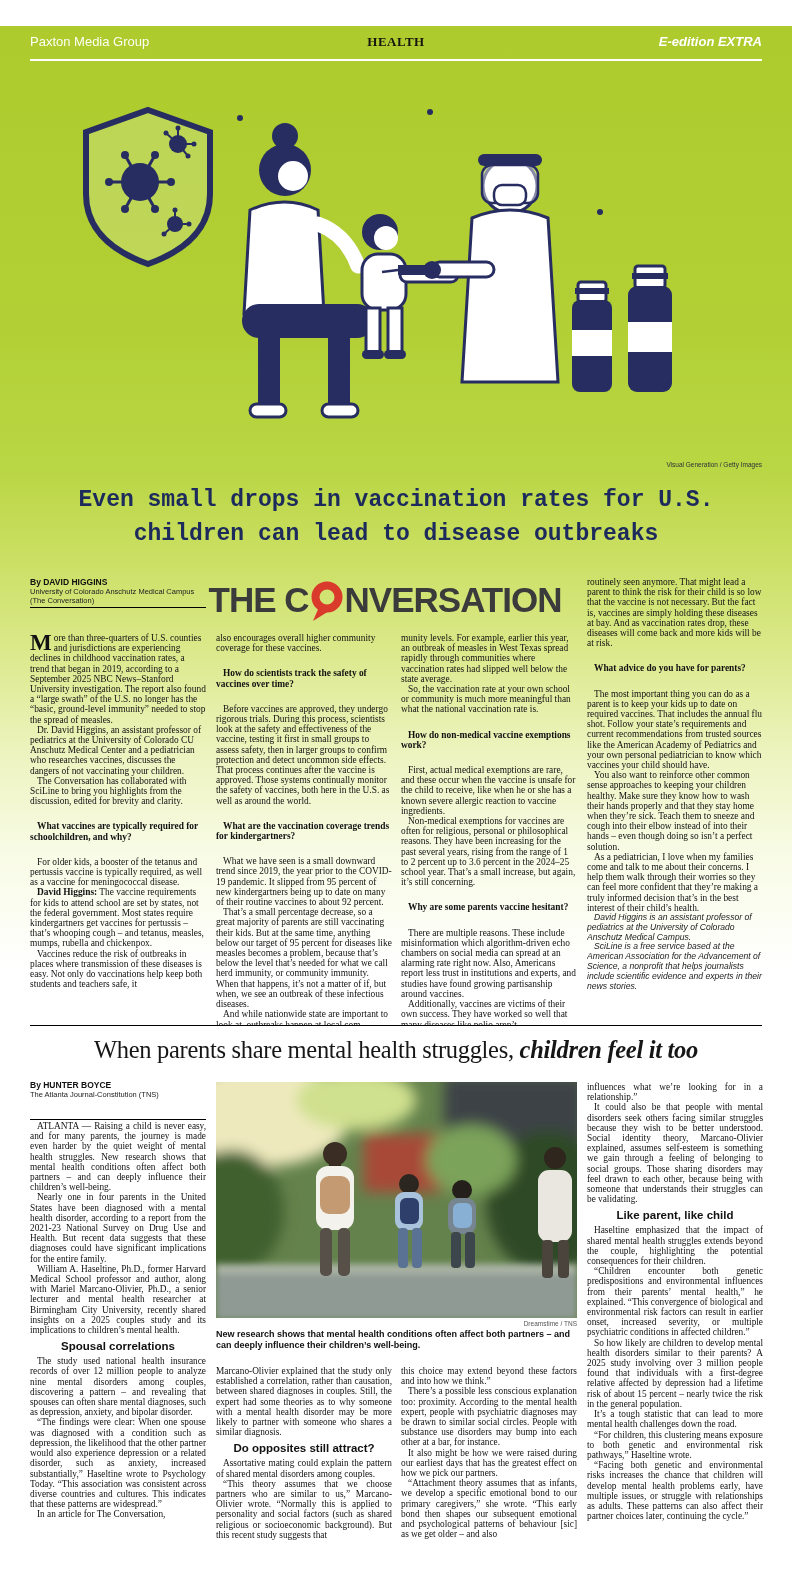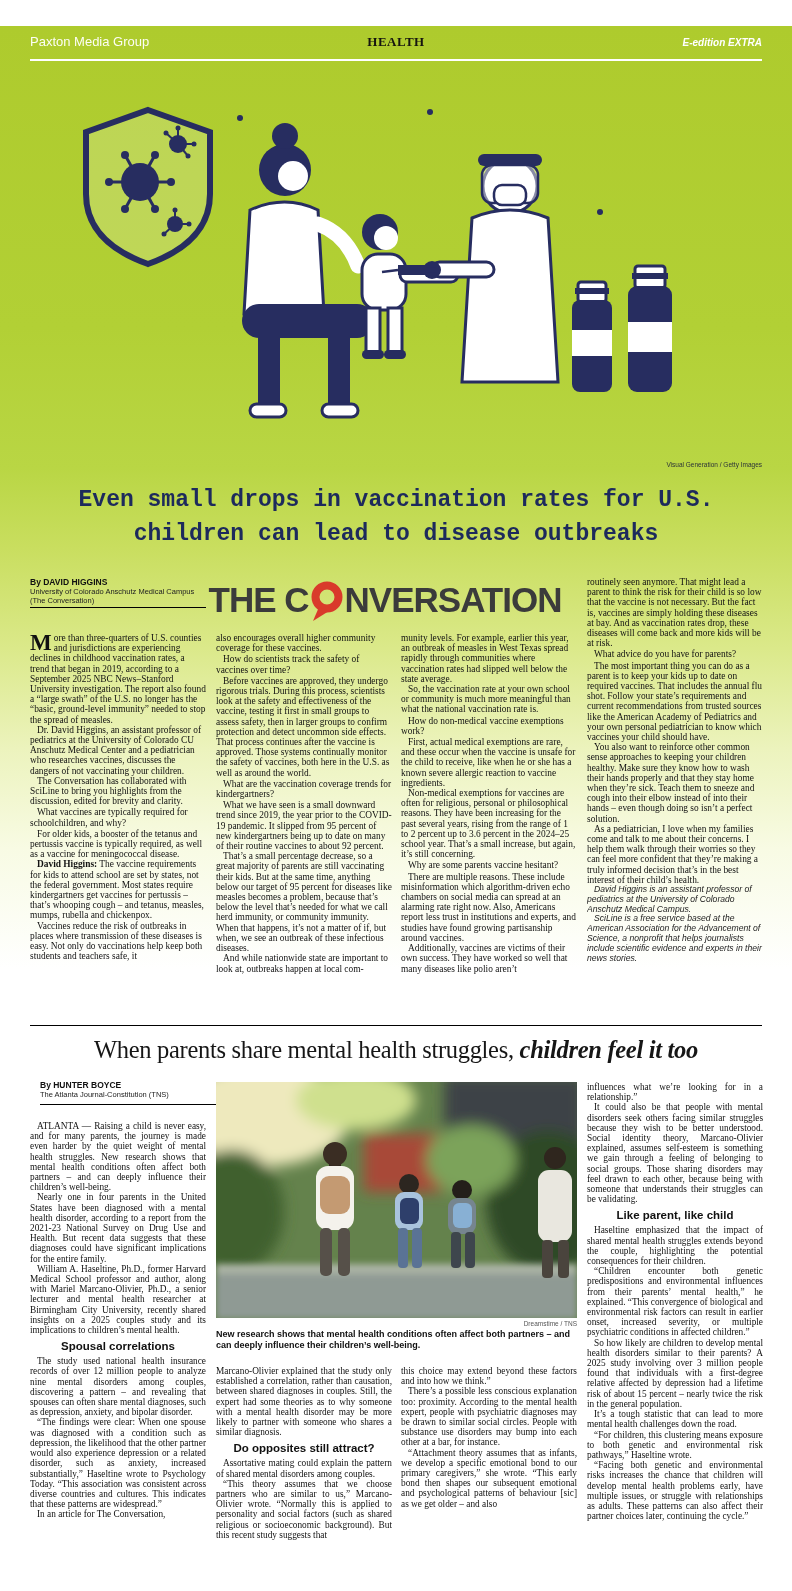"E-edition EXTRA" .masthead .edition { font-size: 10px -> 13px }
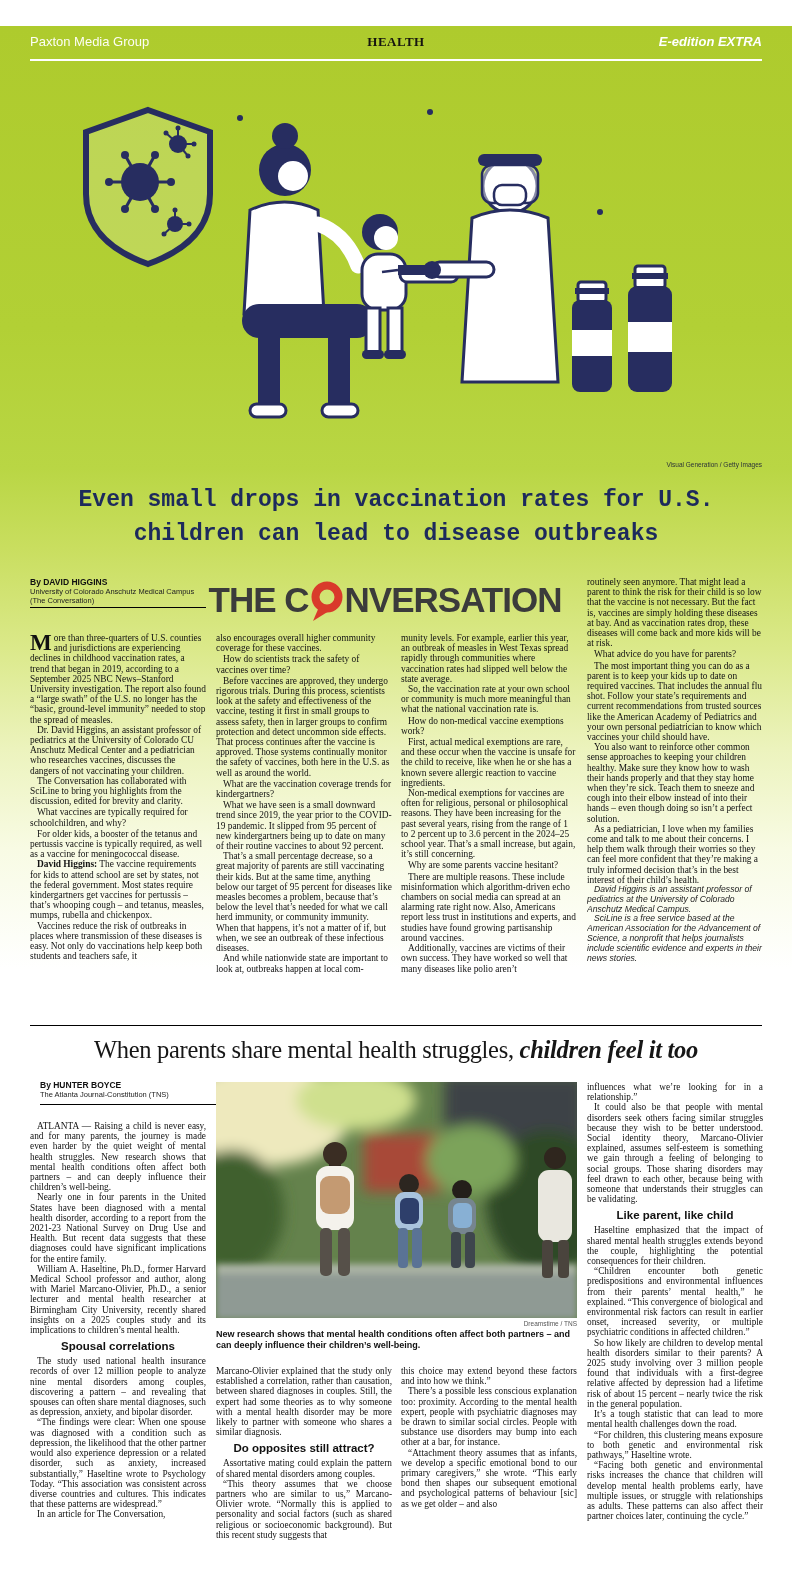"How do scientists track the" .col p.q { font-weight: normal -> bold; margin: 1px 0 -> 15px 0 }
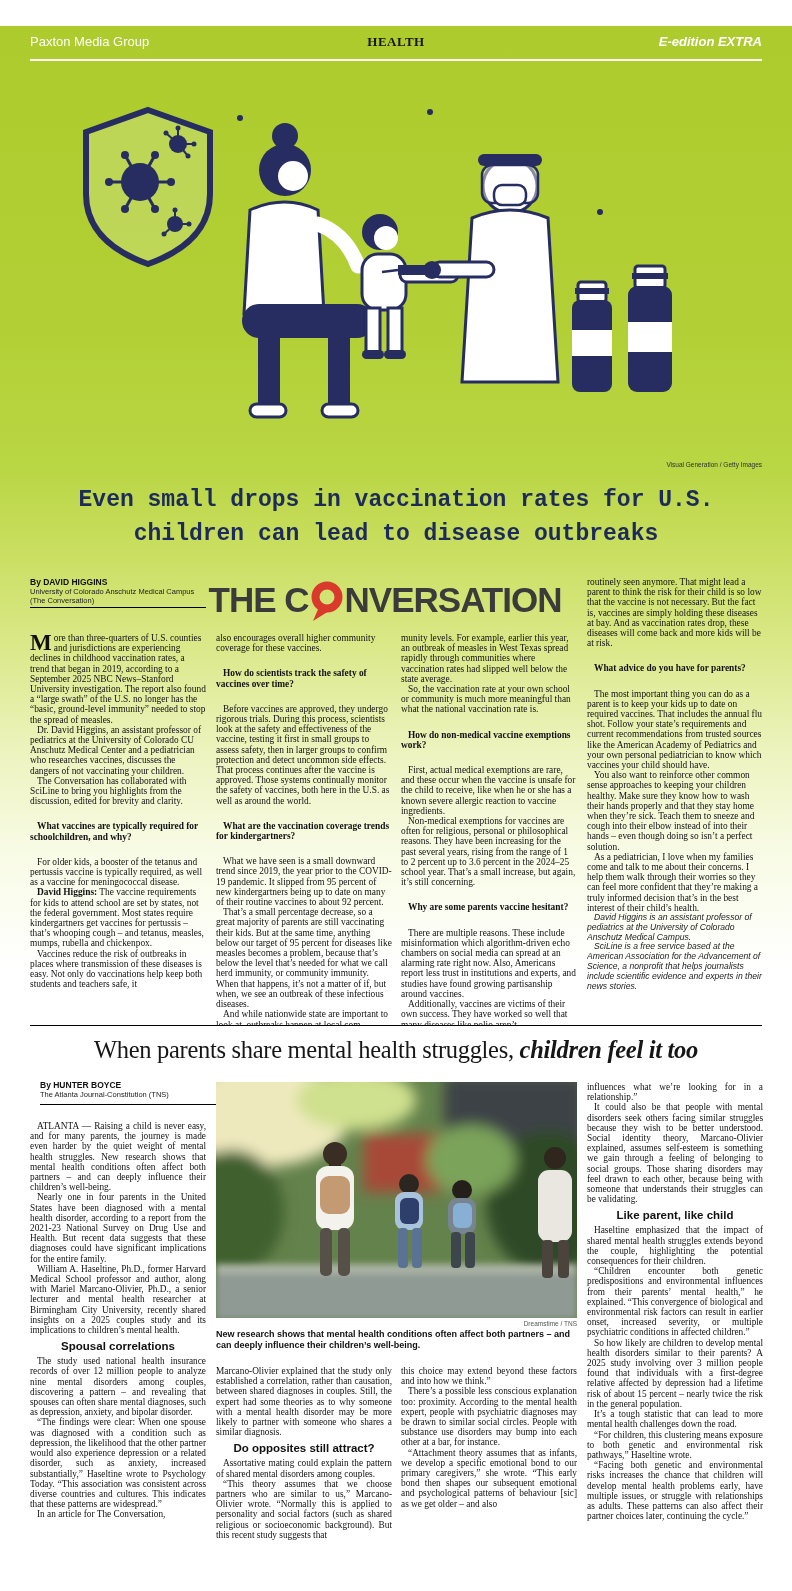"By HUNTER BOYCE" .byline2 { left: 40px -> 30px; padding-bottom: 5px -> 20px }
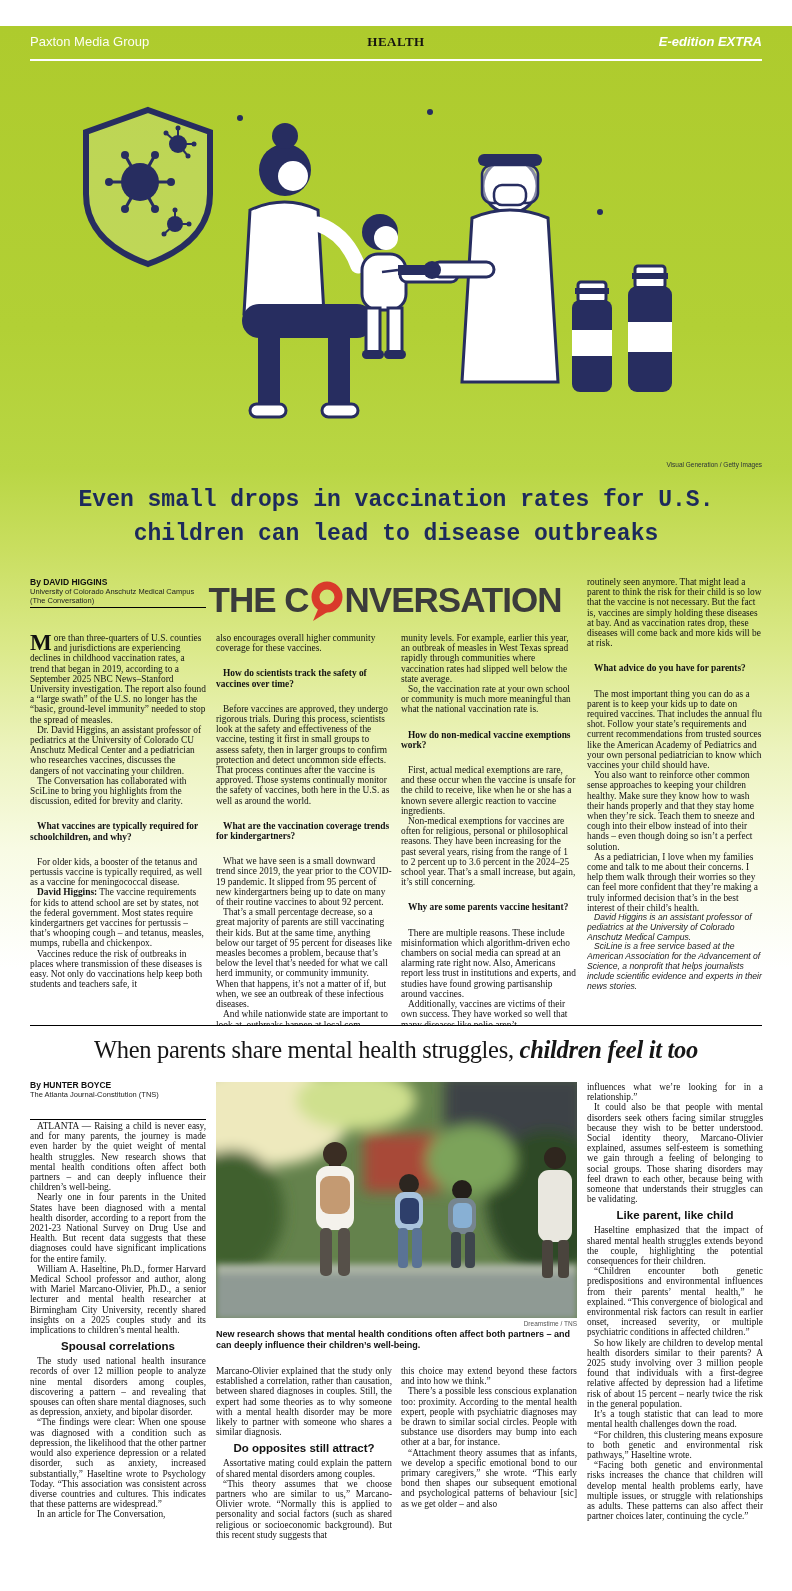"It also might be how" p.body { html: none -> <p>It also might be how we were raised during our earliest days that has the greatest effect on how we pick our partners.</p> }
